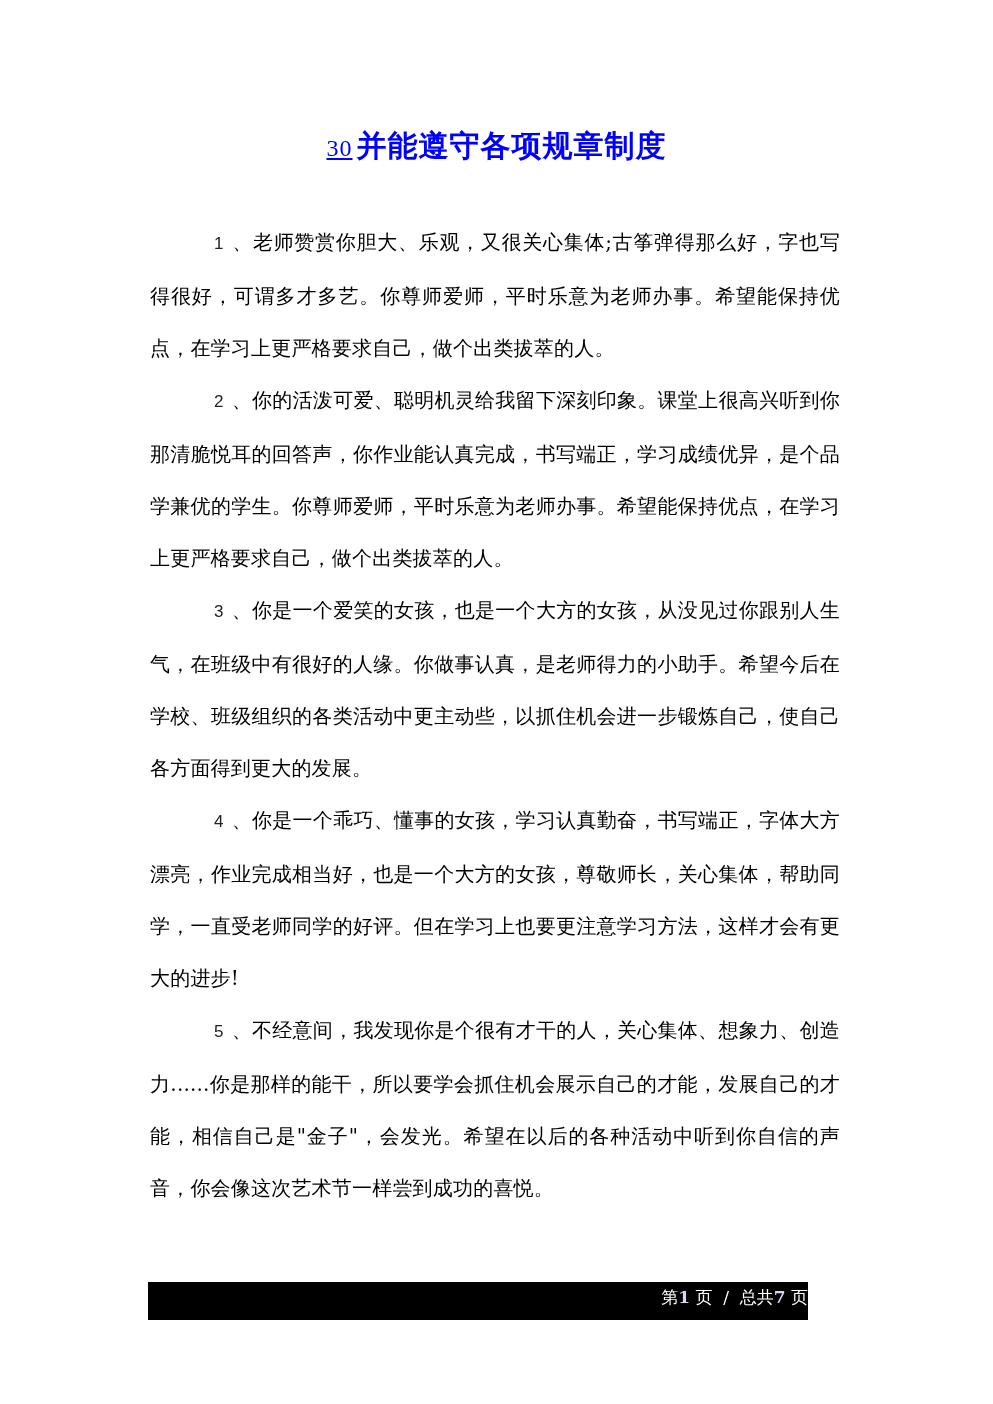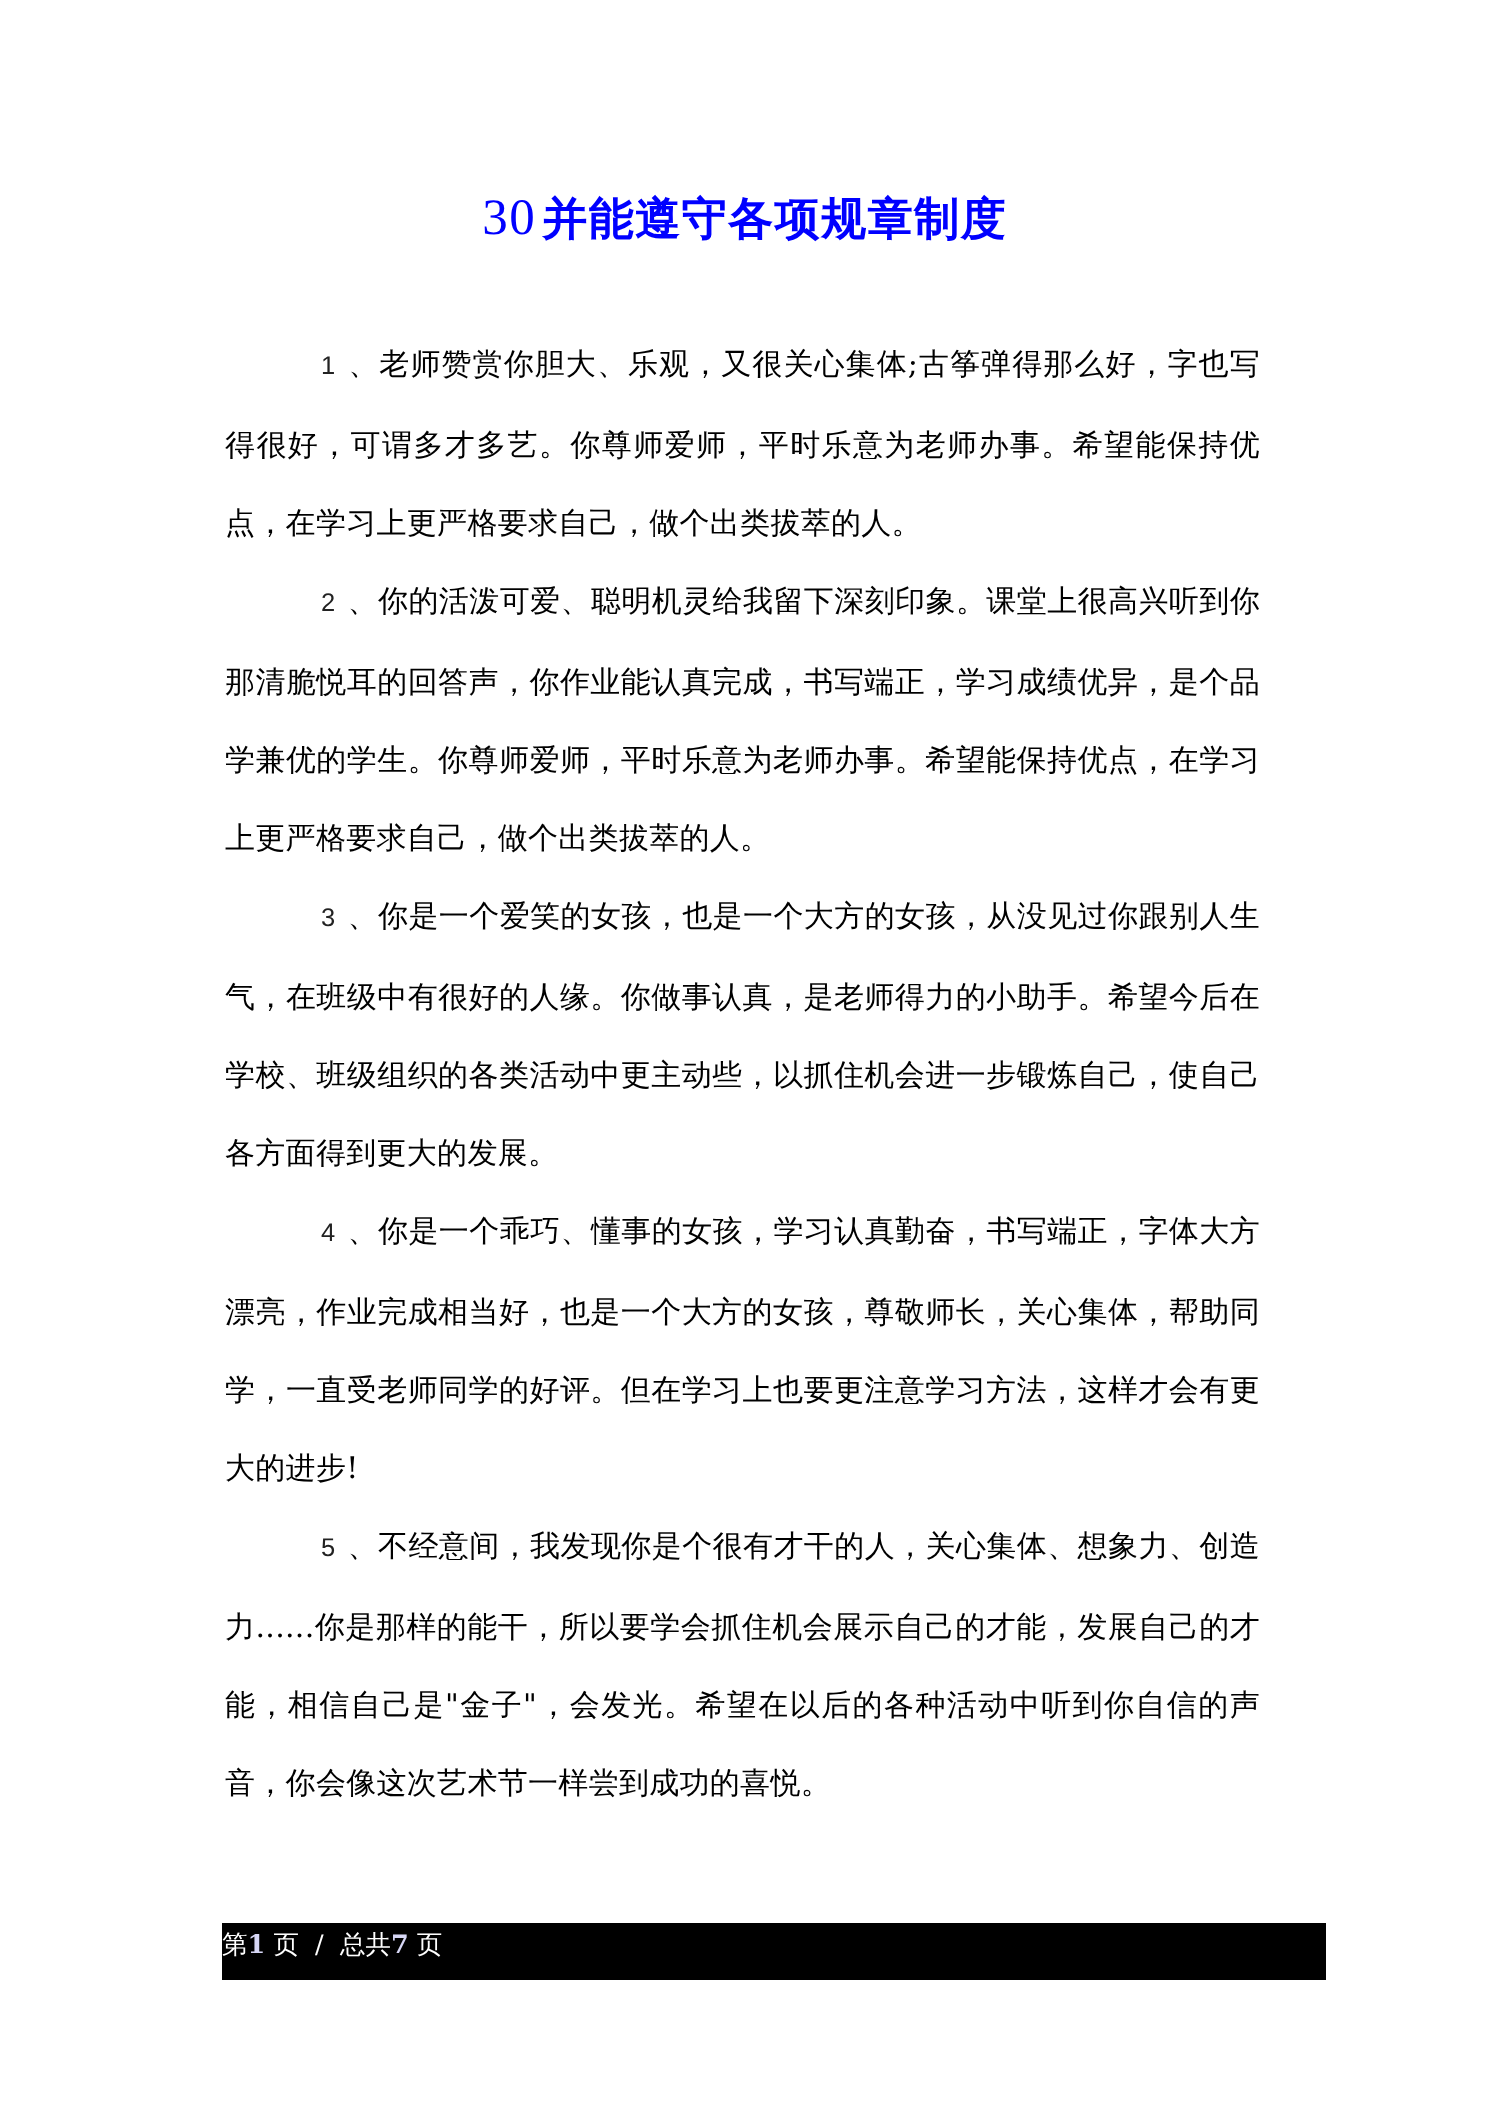"30" .title .num { font-size: 34px -> 24px; text-decoration: none -> underline }
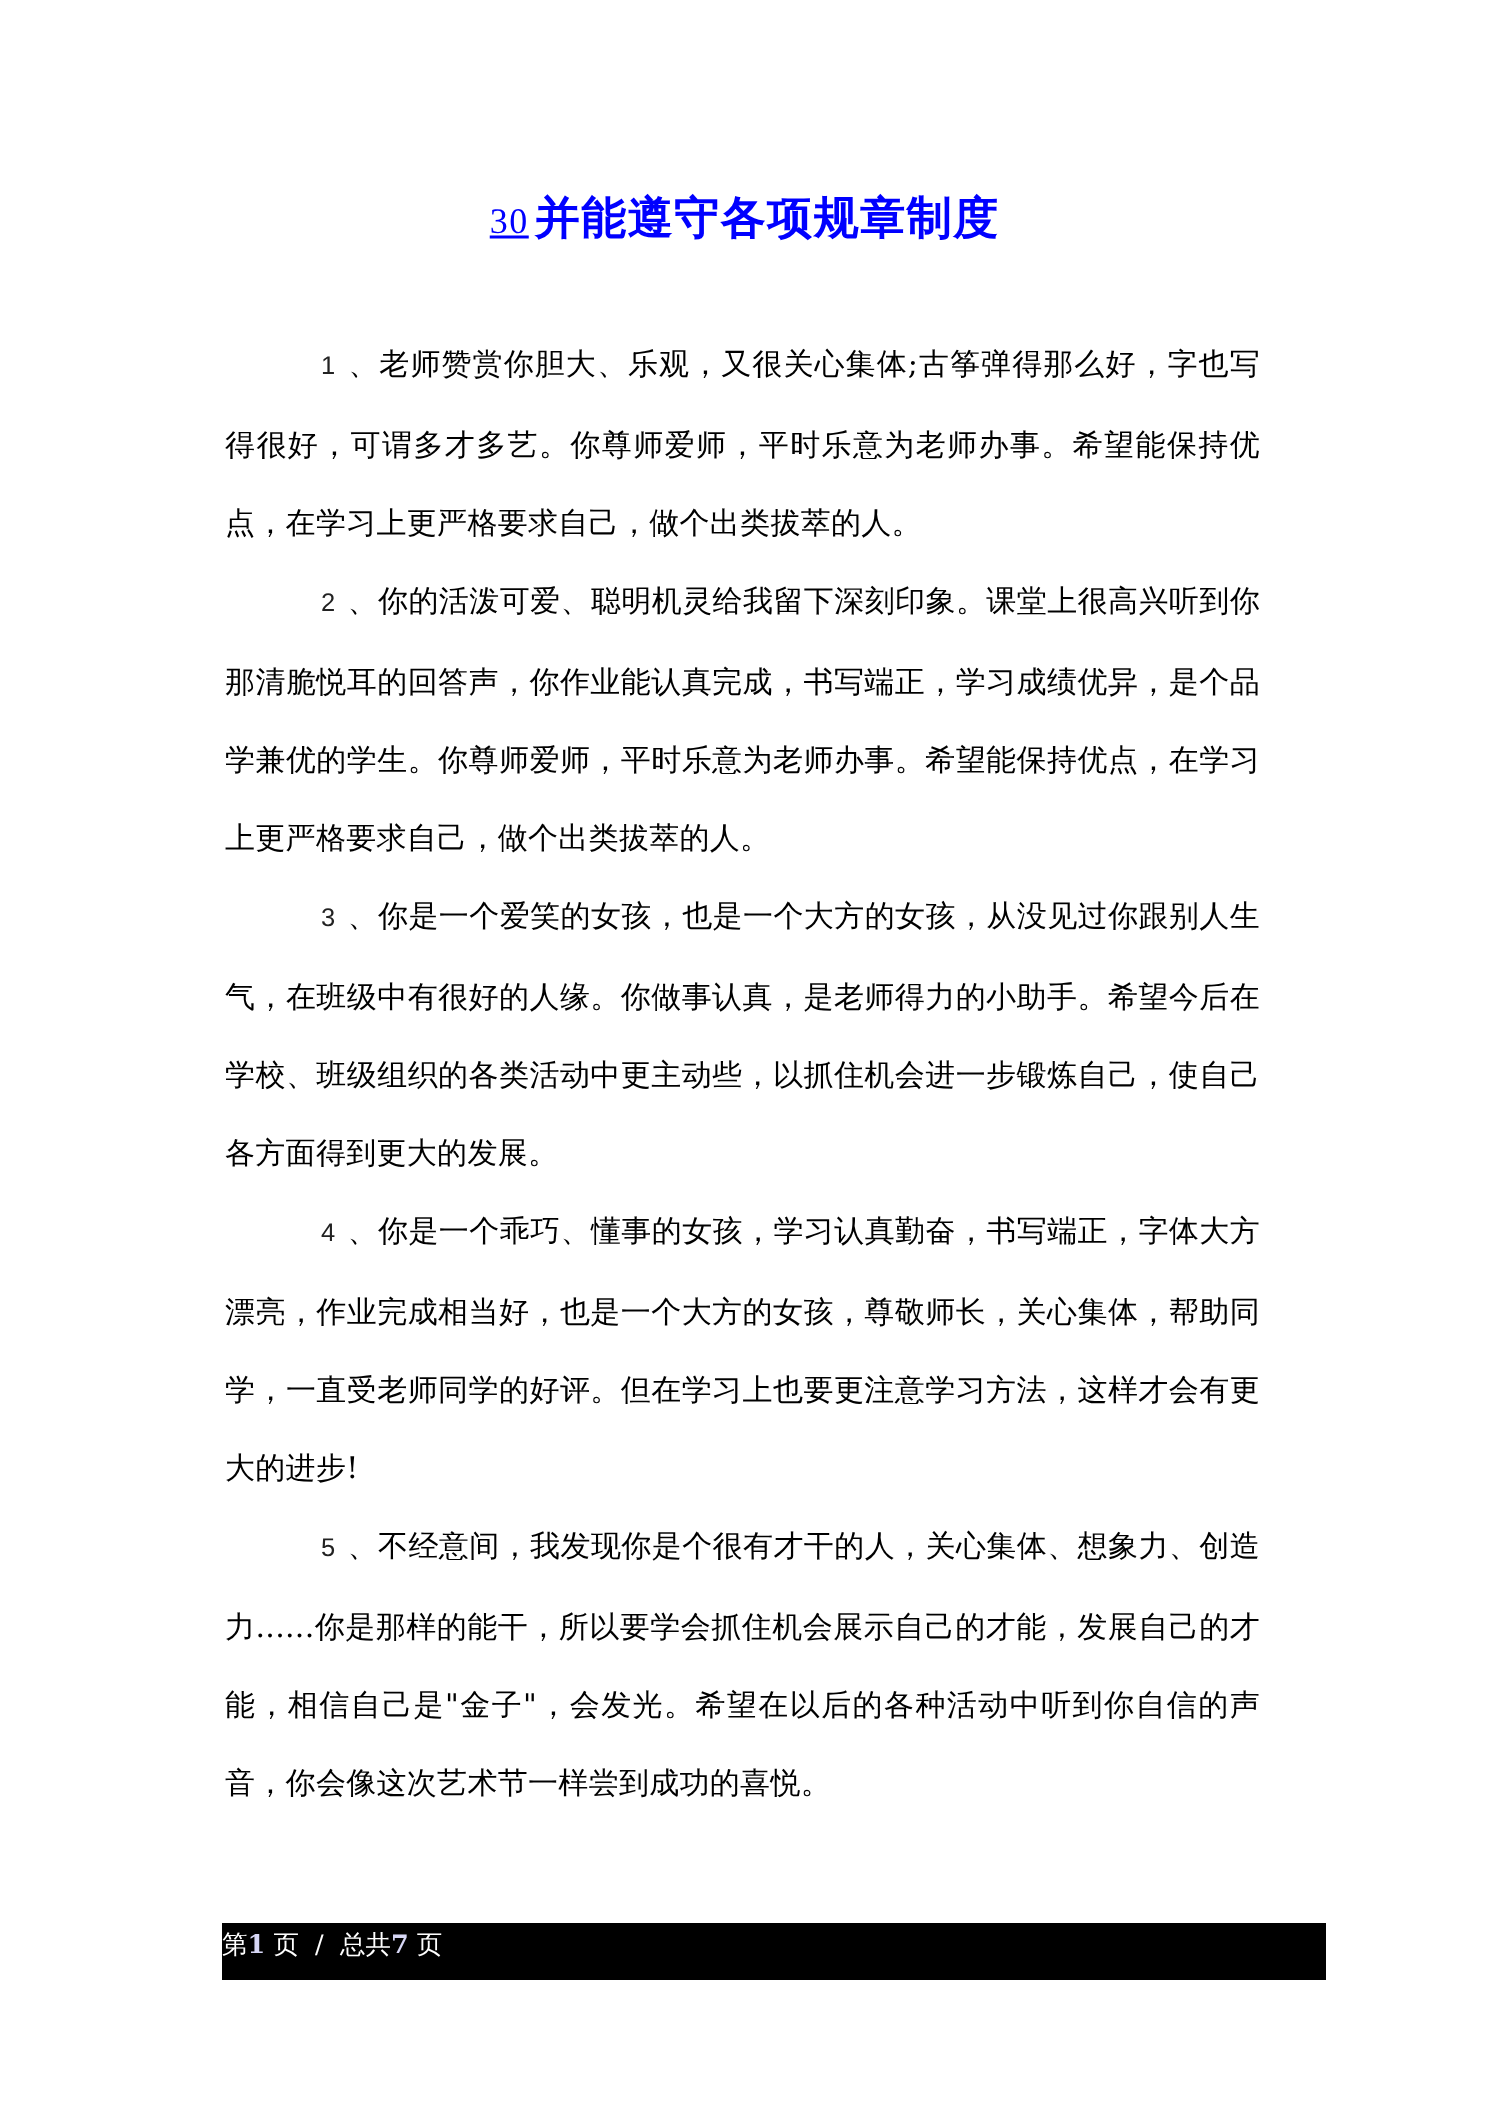"第1 页 / 总共7 页" .footer { text-align: left -> right; width: 736px -> 660px }
